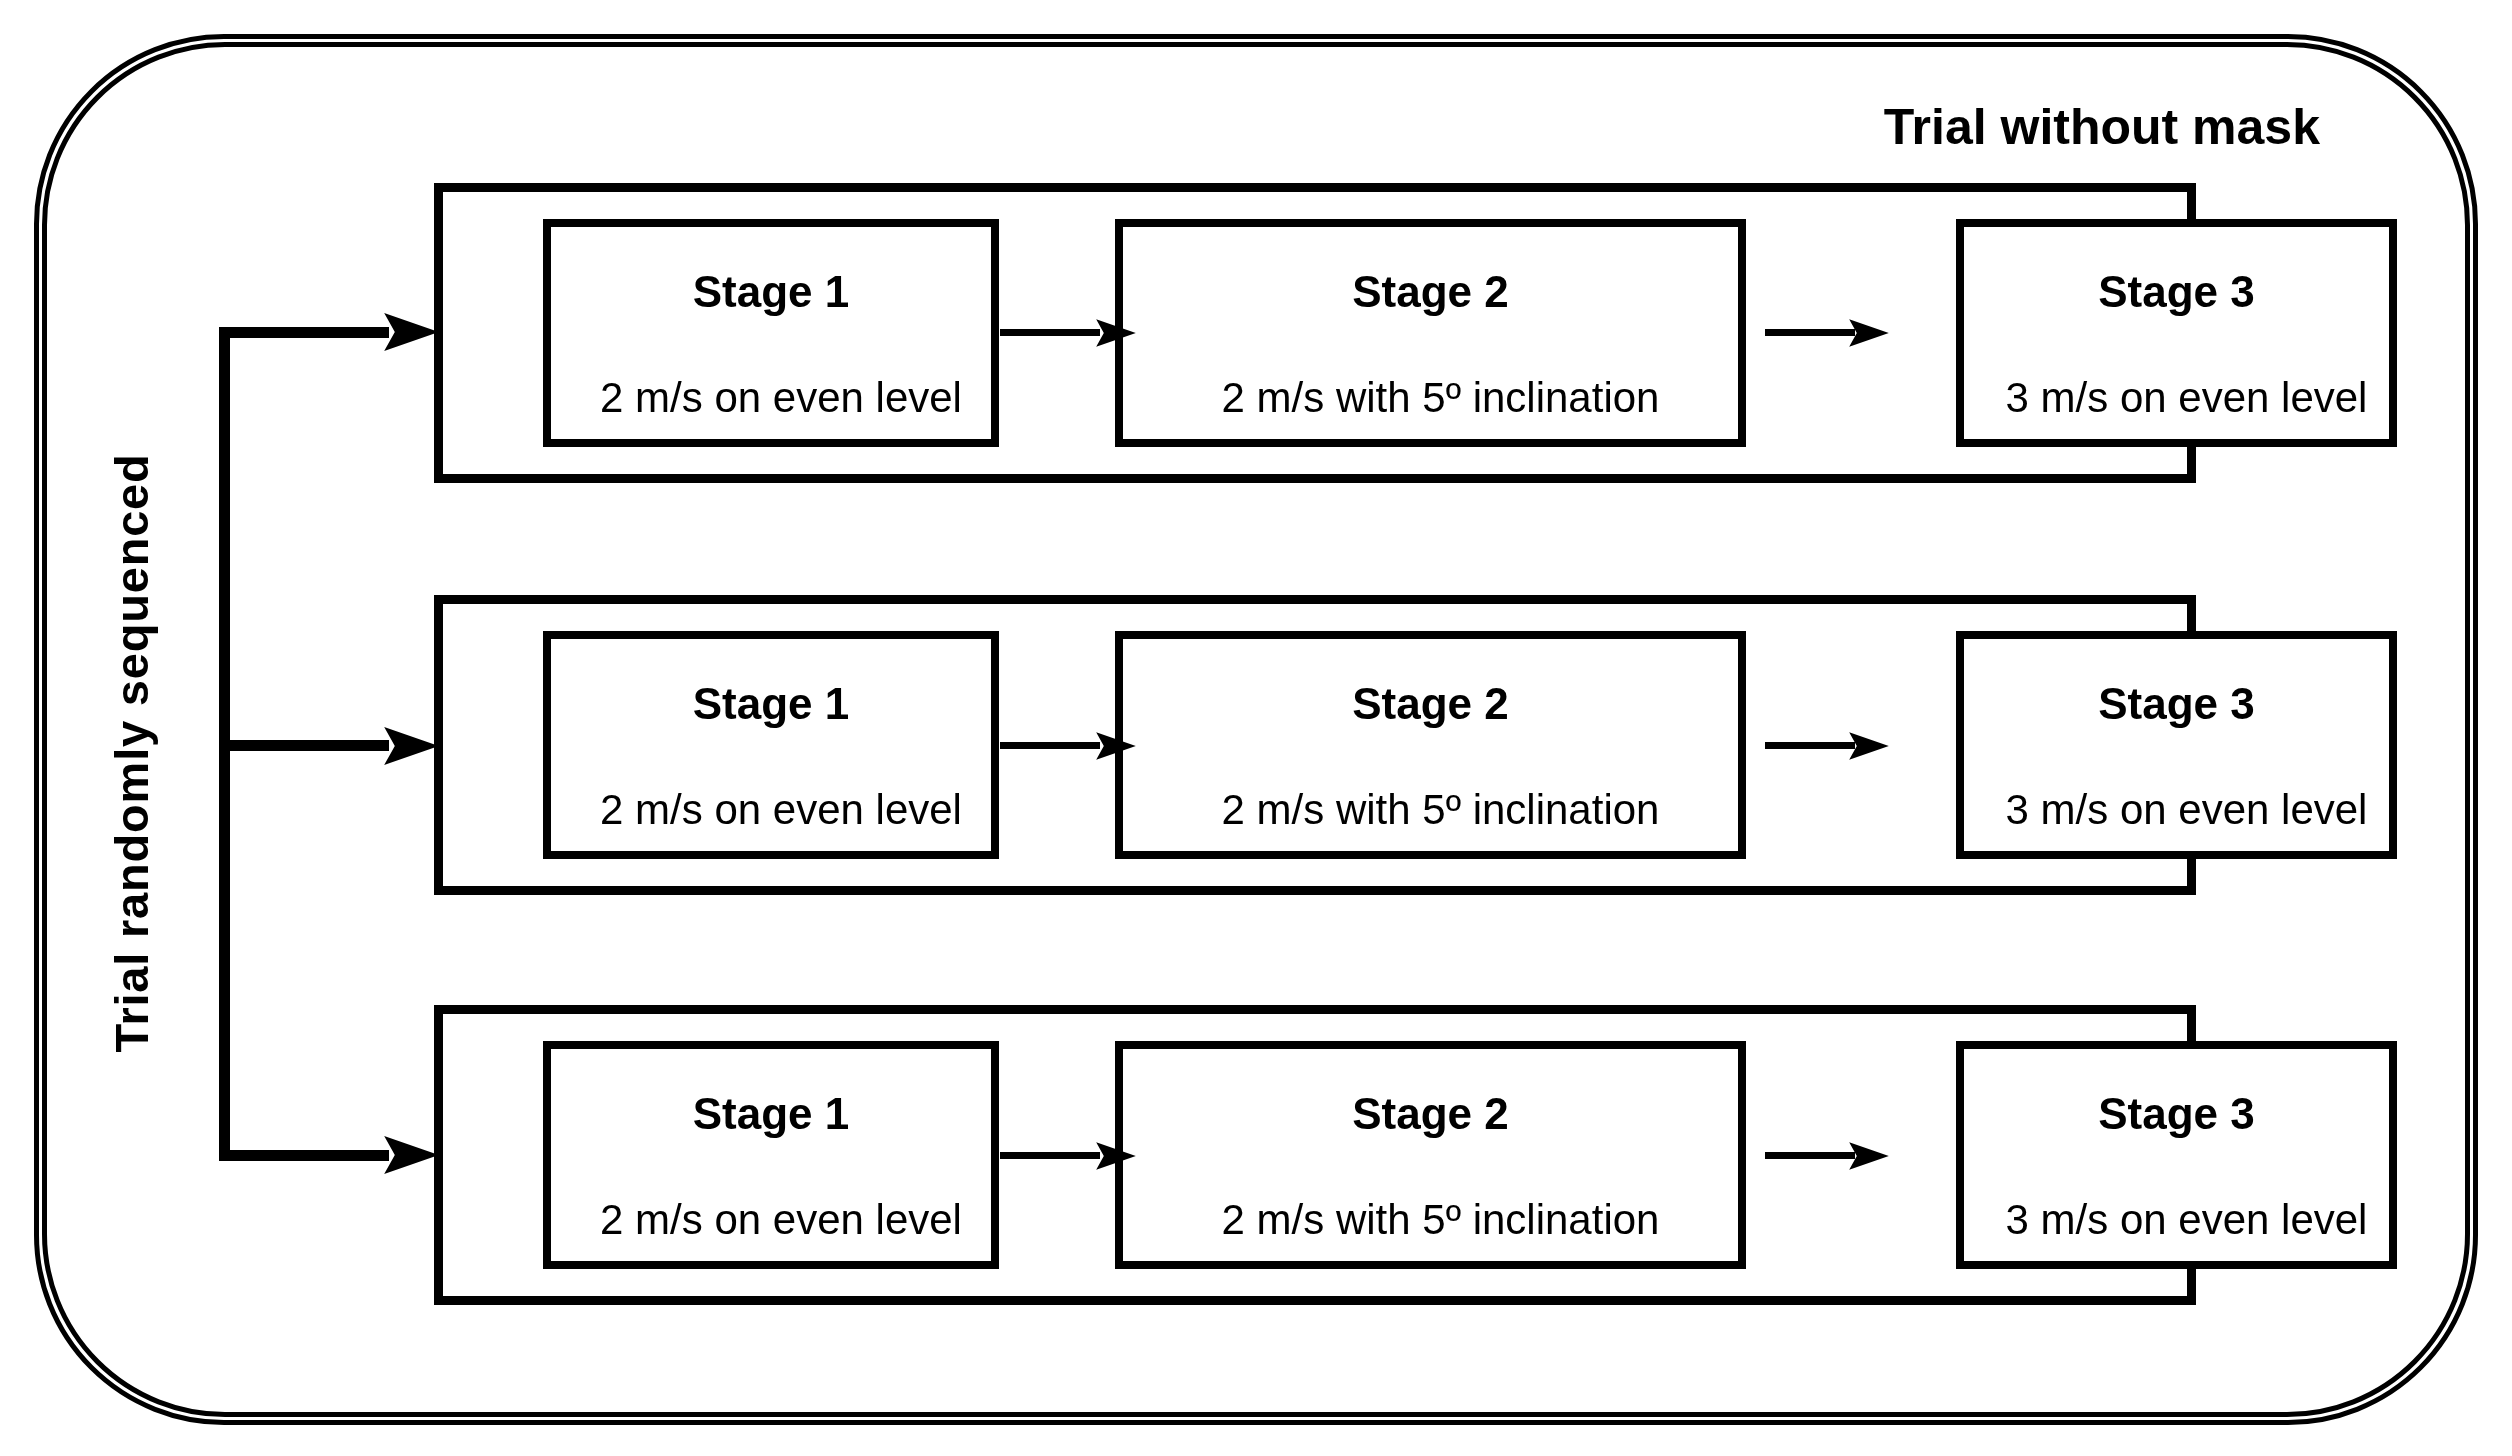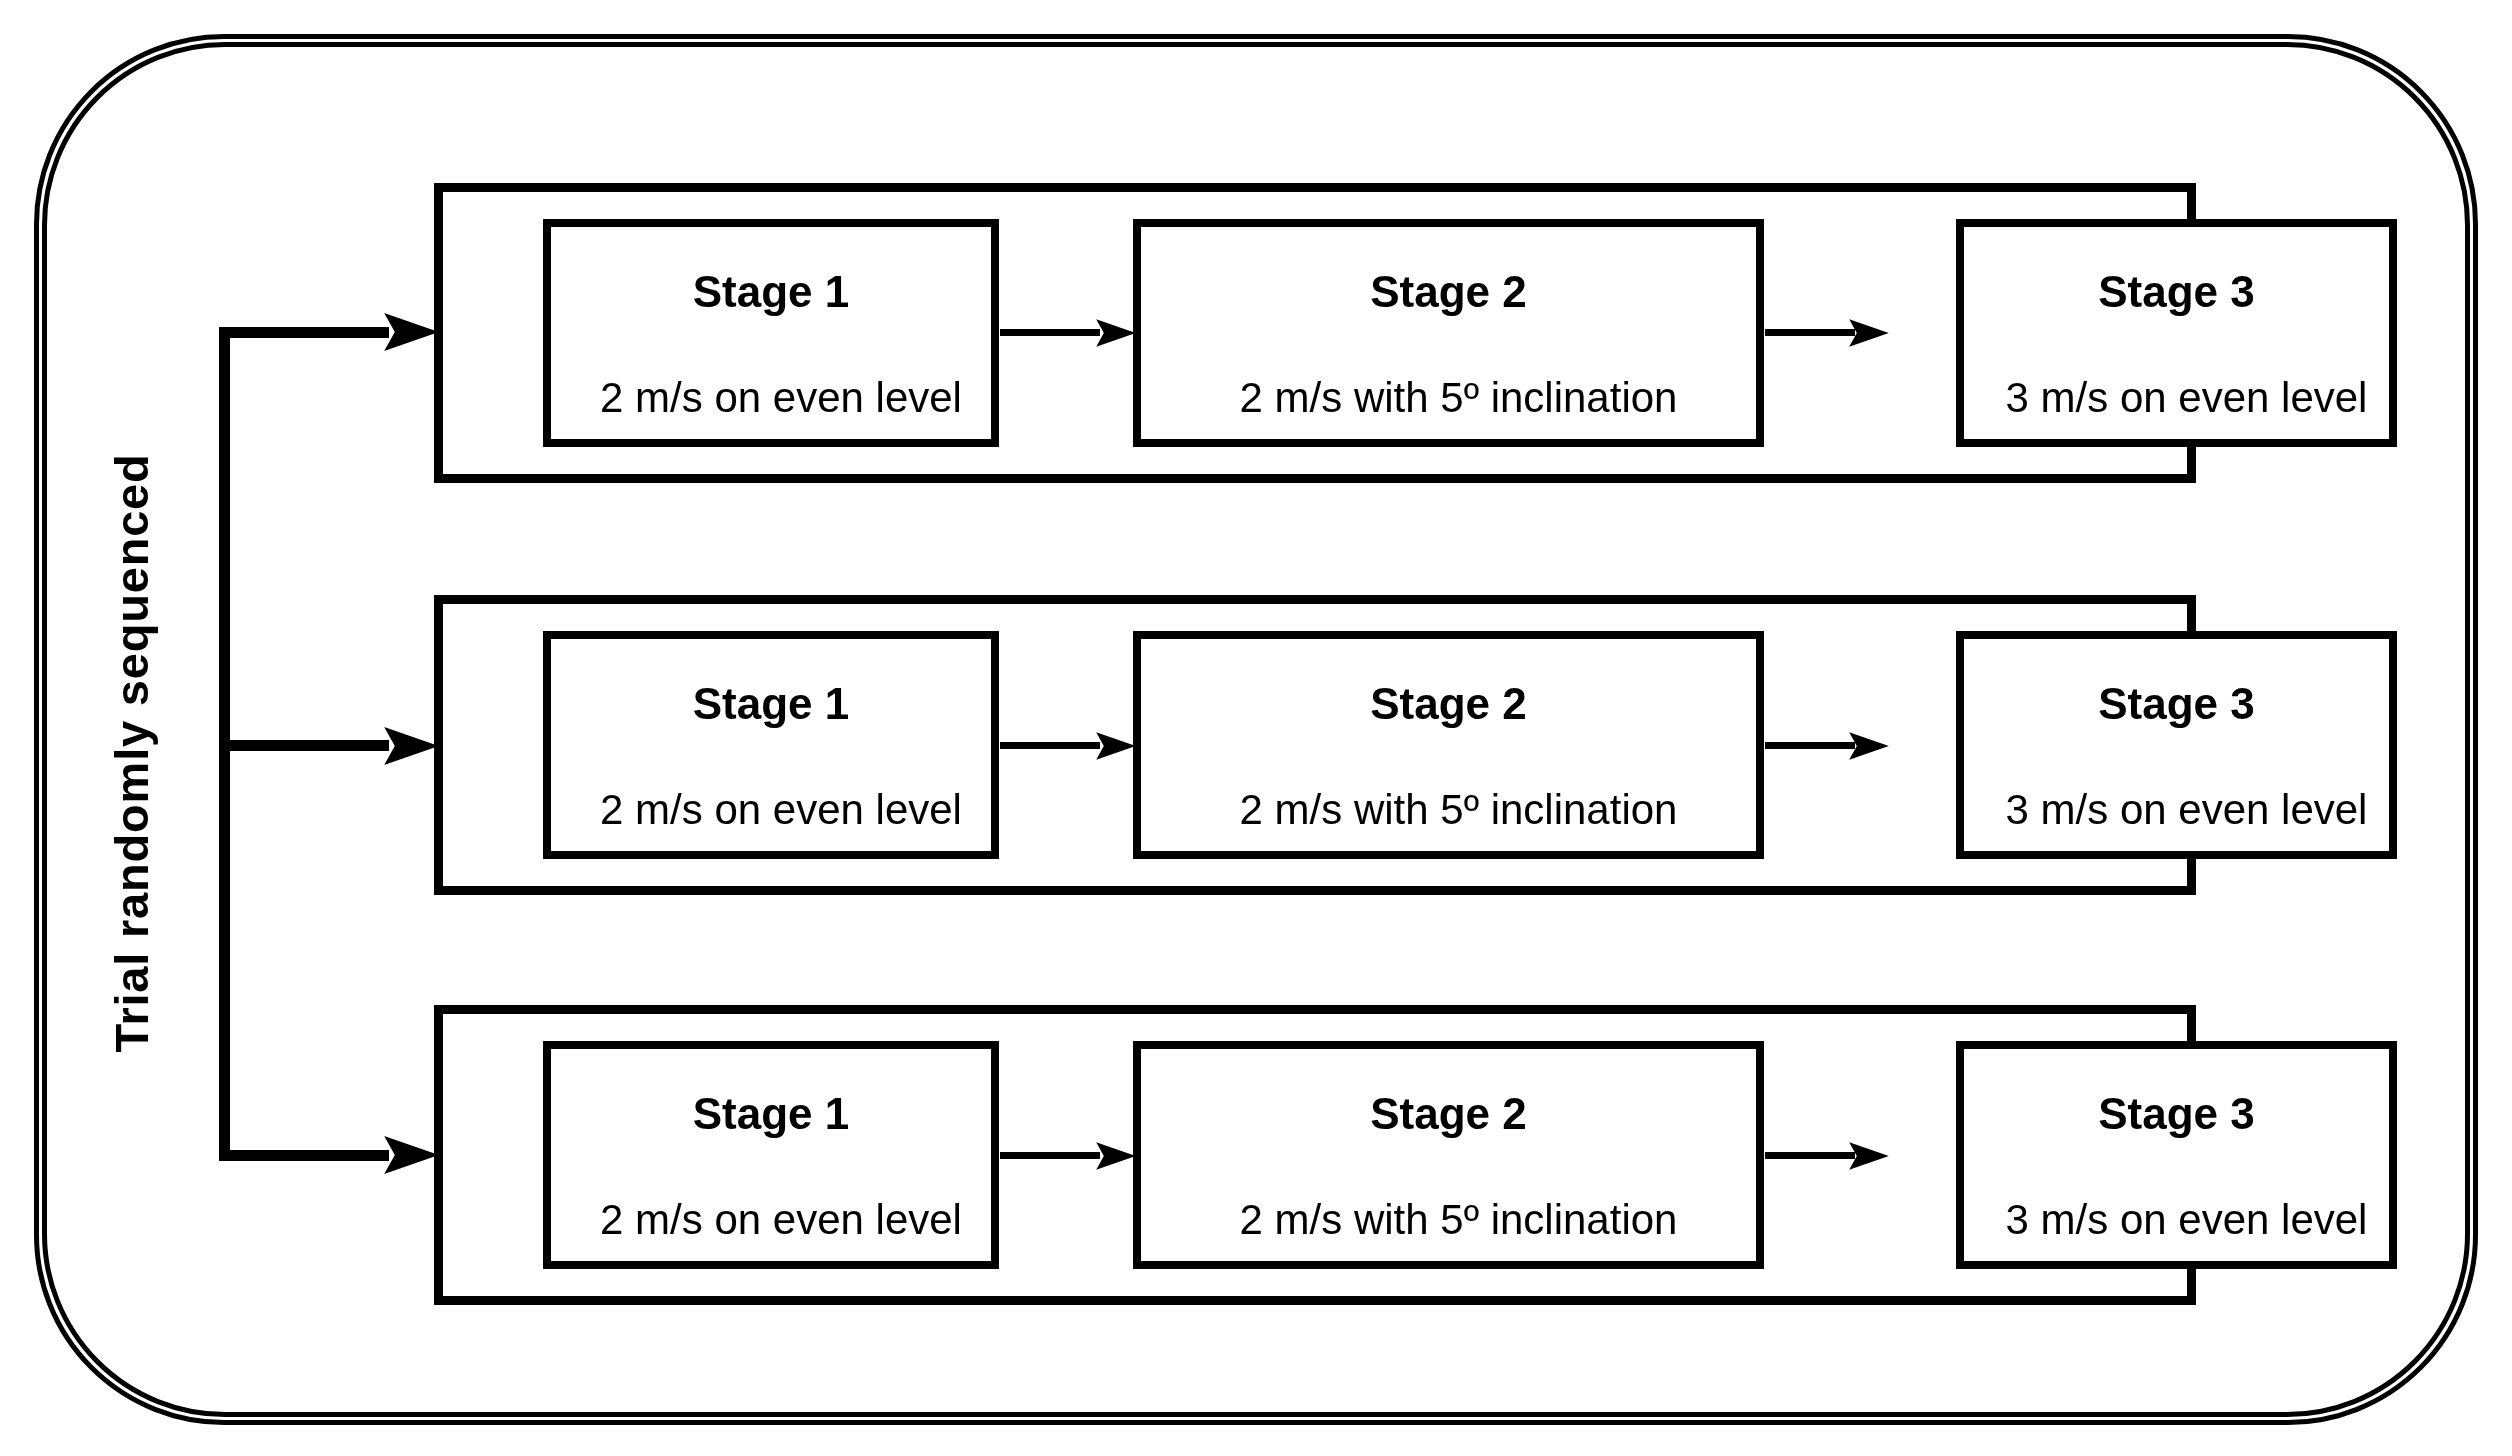"Trial without mask" div.row-title { html: none -> <div>Trial without mask</div> }
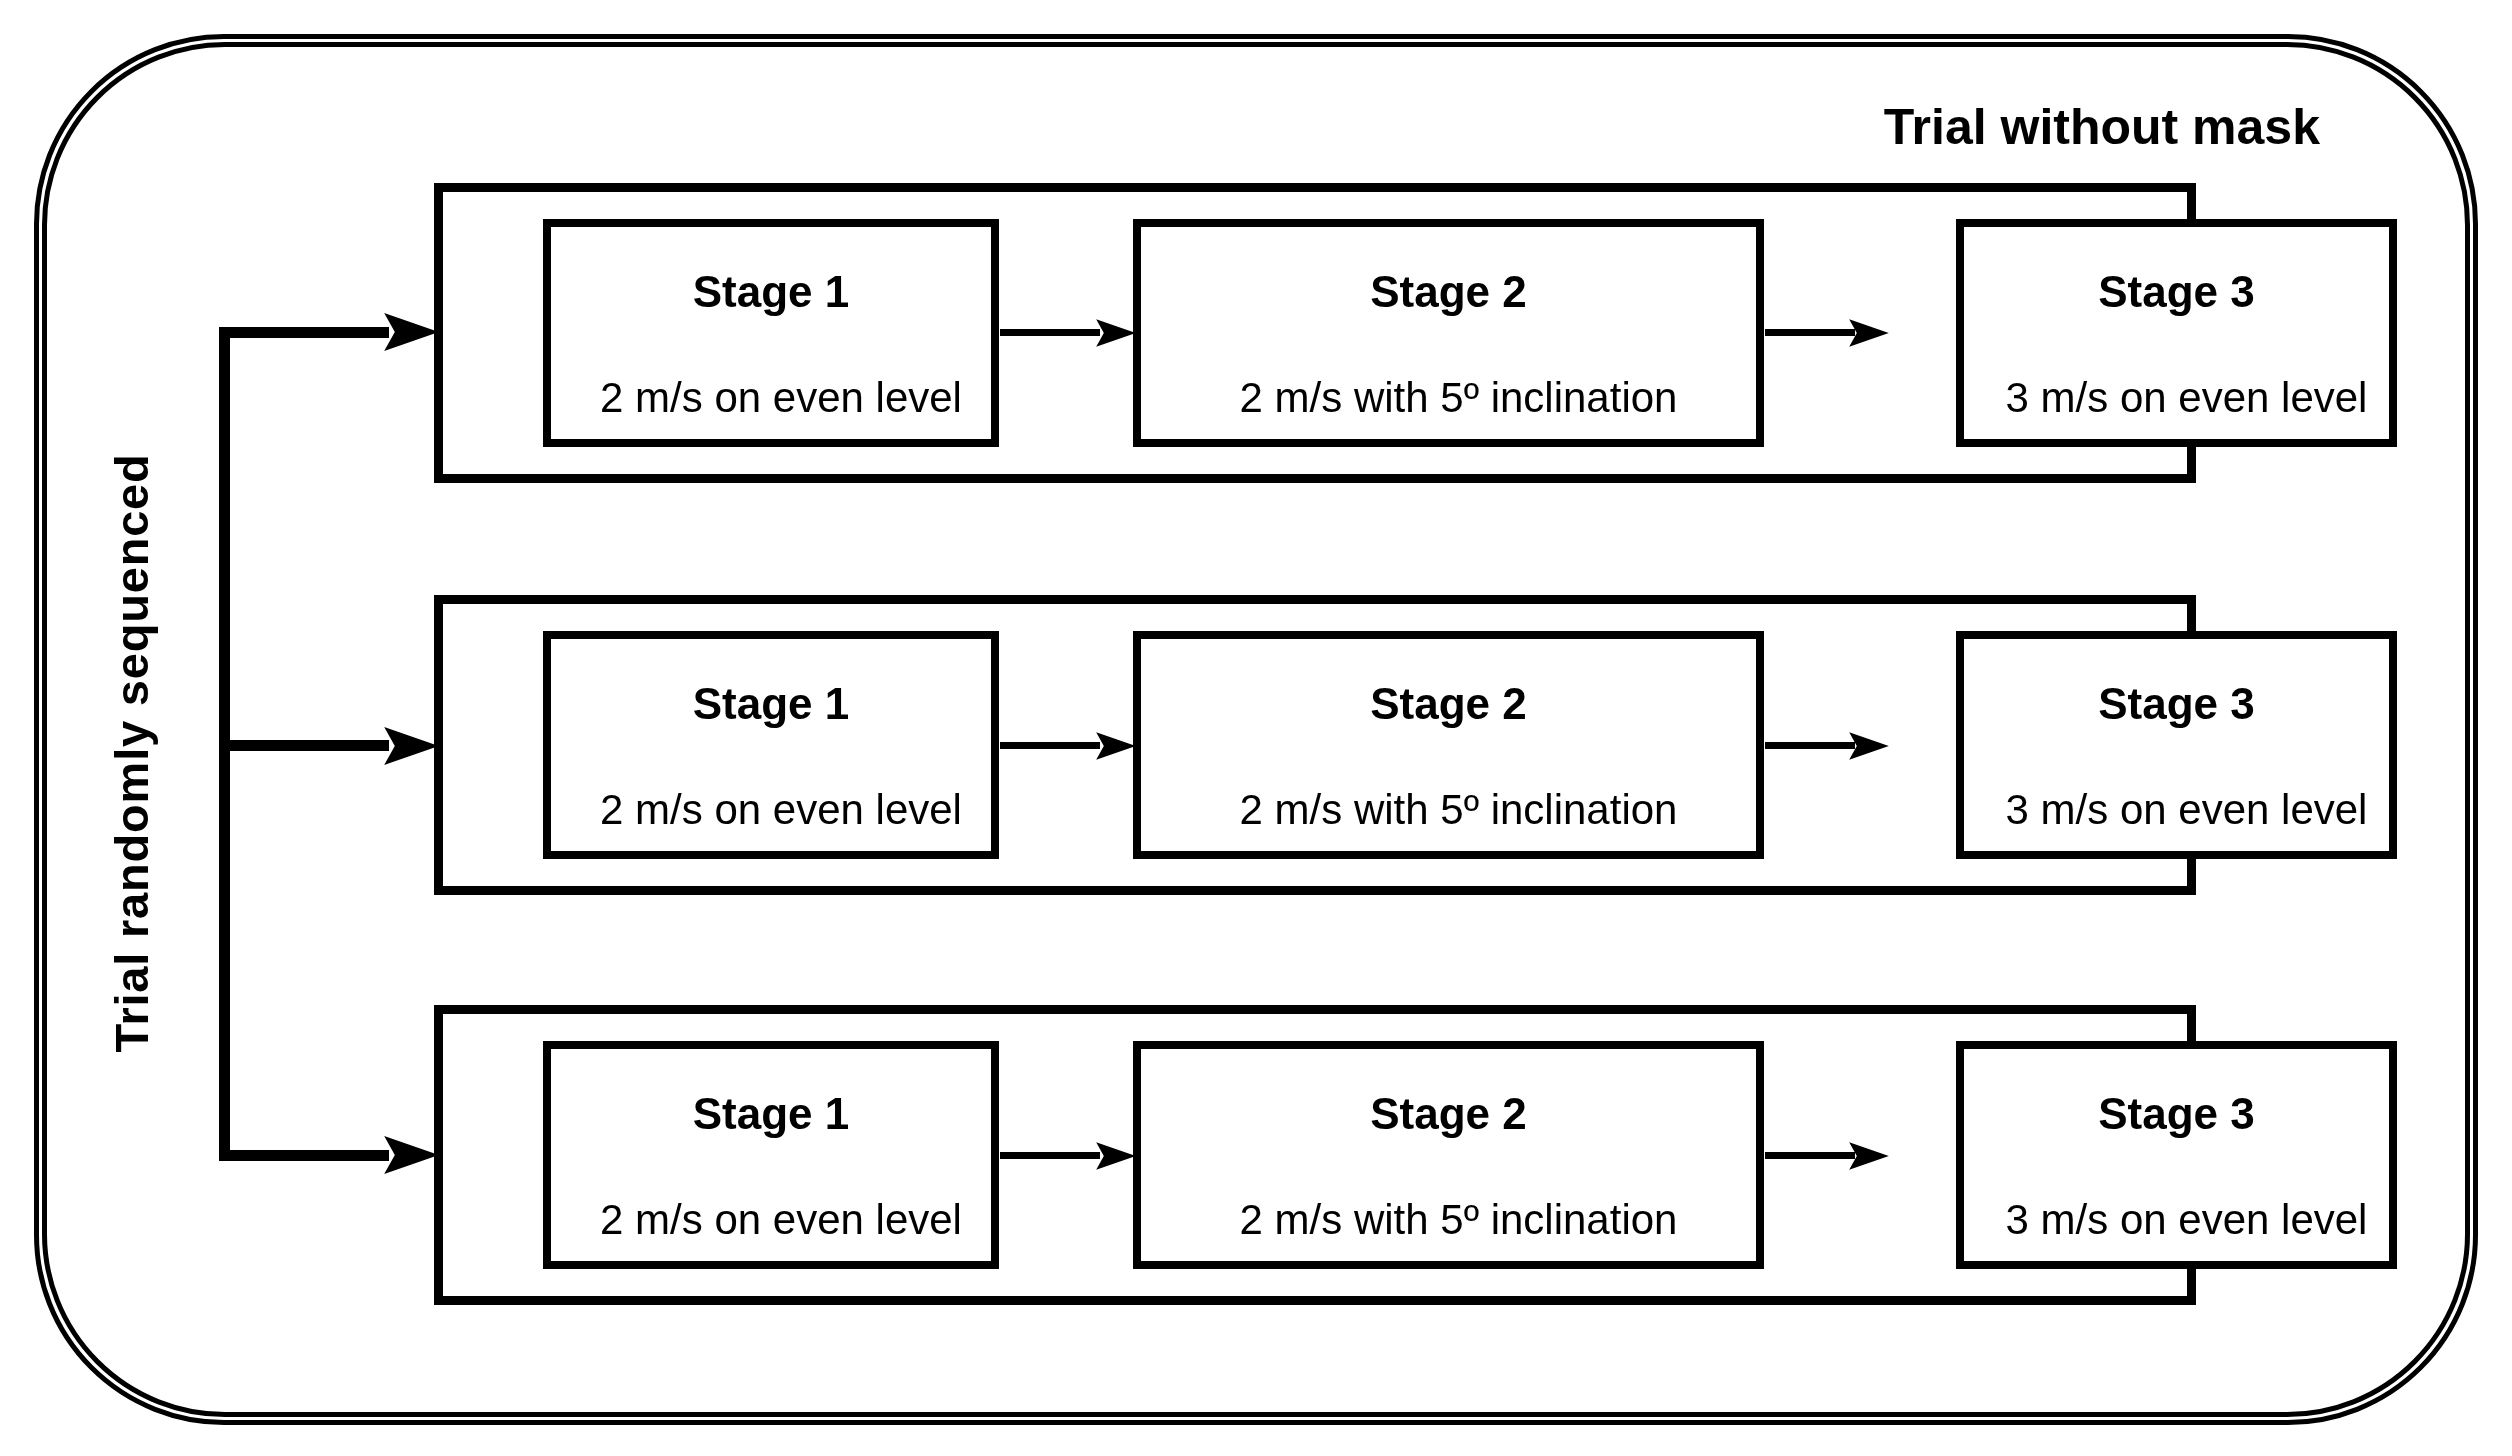"Stage 2" .stage-box.s2 { left: 690px -> 672px }
